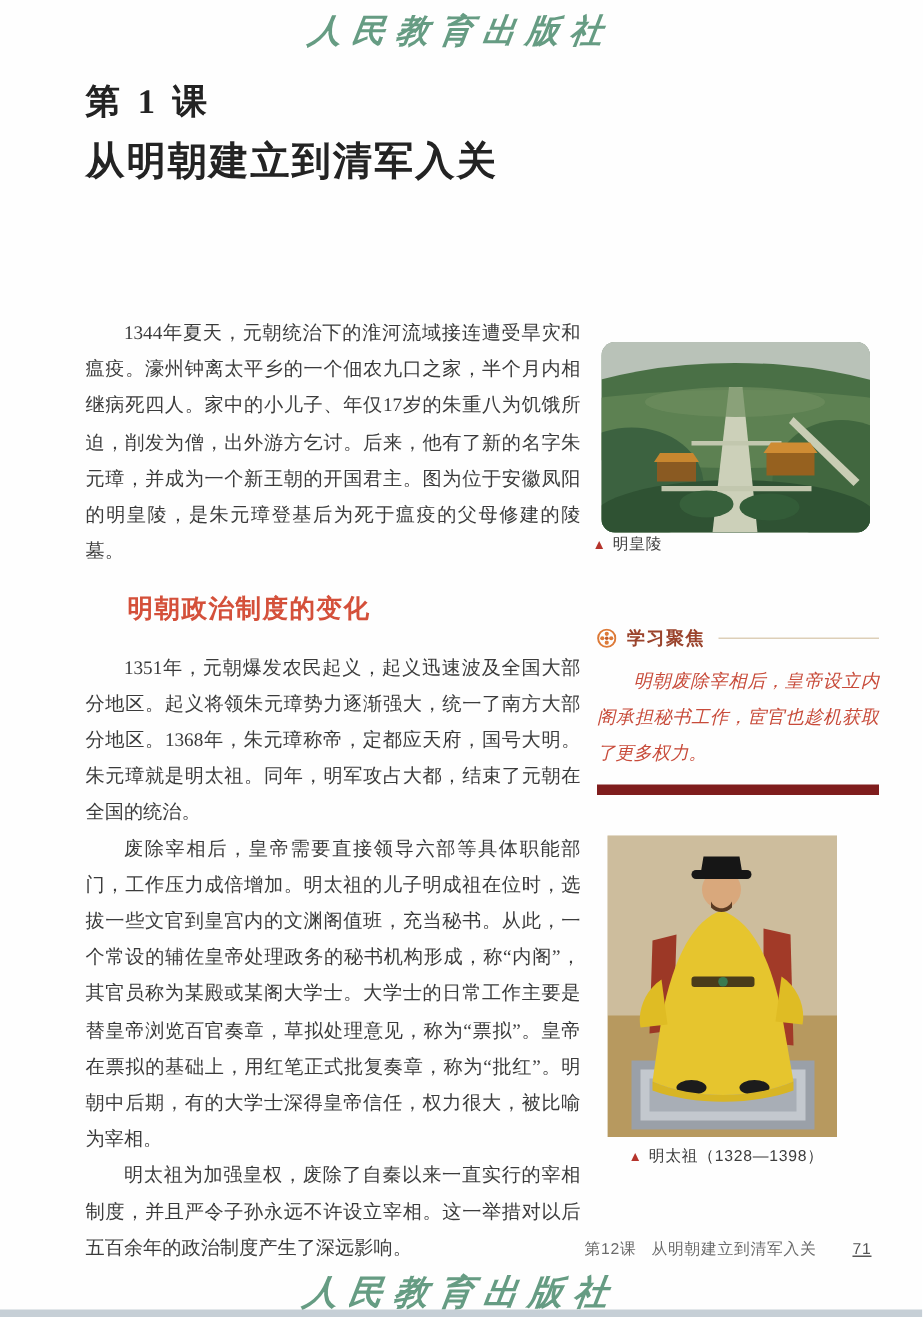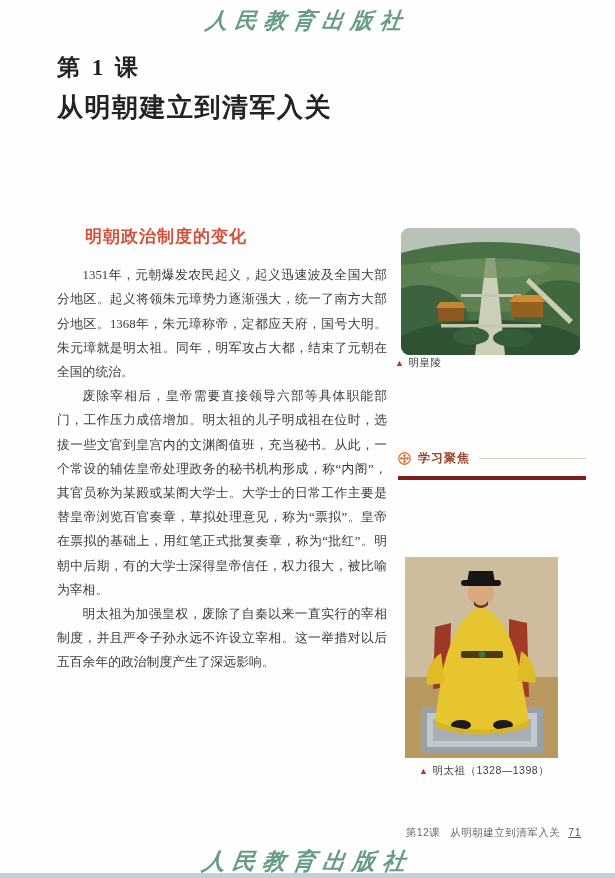"1344年夏天，元朝统治下的淮河流域接连遭受旱灾和瘟疫。濠州钟离太平乡的一个佃农" p { html: none -> <p>1344年夏天，元朝统治下的淮河流域接连遭受旱灾和瘟疫。濠州钟离太平乡的一个佃农九口之家，半个月内相继病死四人。家中的小儿子、年仅17岁的朱重八为饥饿所迫，削发为僧，出外游方乞讨。后来，他有了新的名字朱元璋，并成为一个新王朝的开国君主。图为位于安徽凤阳的明皇陵，是朱元璋登基后为死于瘟疫的父母修建的陵墓。</p> }
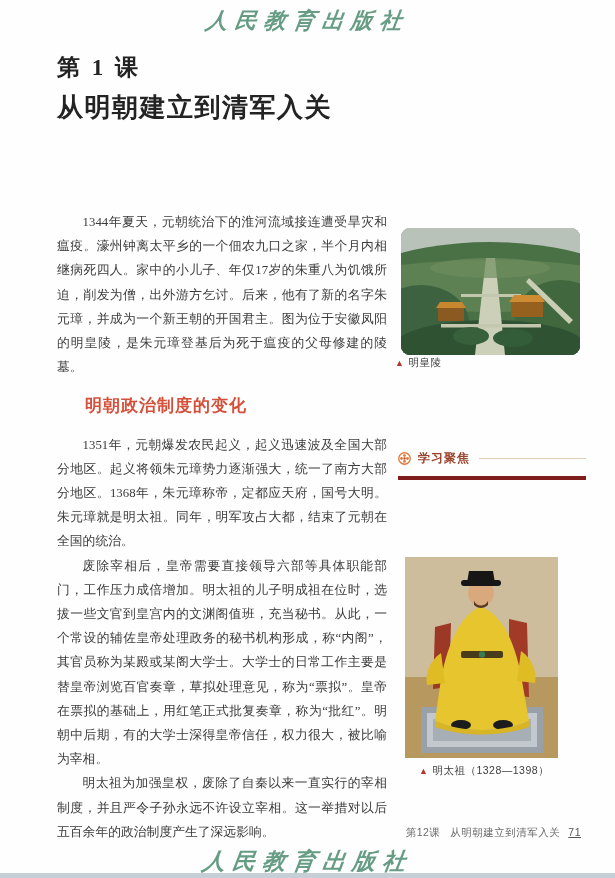"学习聚焦" .focus-box { border-bottom: 4px solid #7f1d1d -> 7px solid #7f1d1d; top: 450px -> 417px }
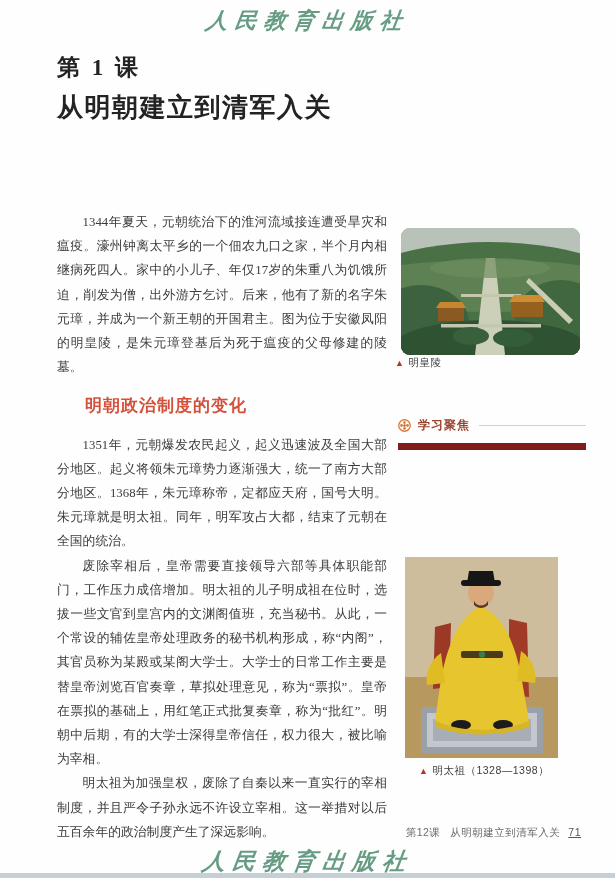"明朝废除宰相后，皇帝设立内阁承担秘书工作，宦官也趁机获取了更多权力。" p.focus-text { html: none -> <p>明朝废除宰相后，皇帝设立内阁承担秘书工作，宦官也趁机获取了更多权力。</p> }
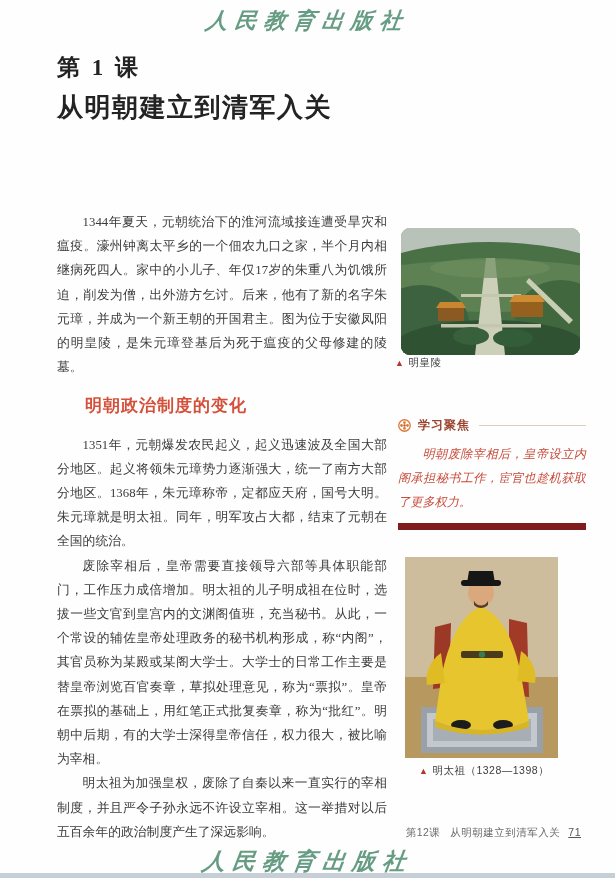"71" .running-footer .pagenum { margin-left: 8px -> 24px }
